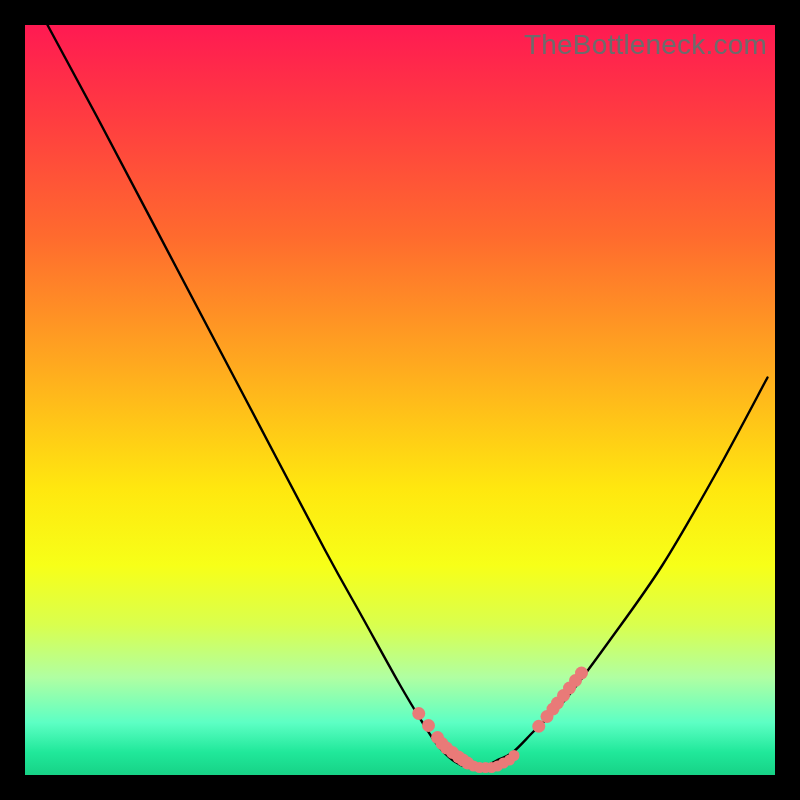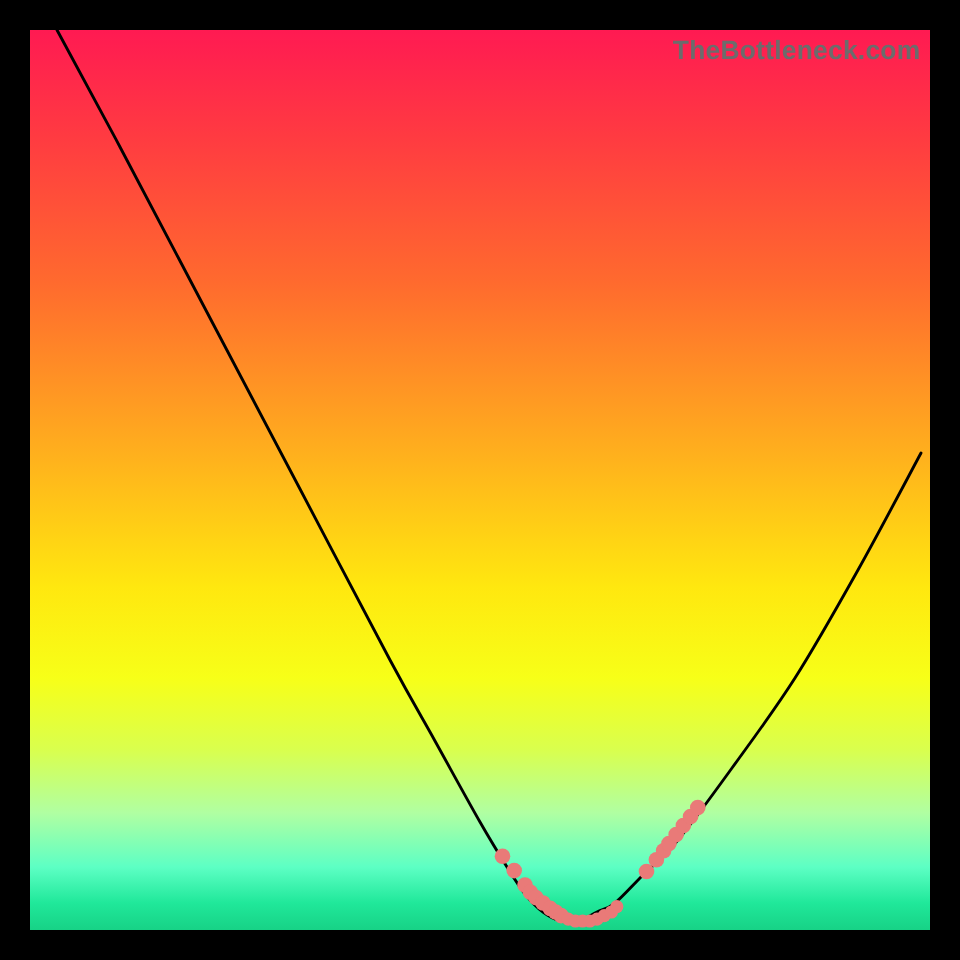"TheBottleneck.com" .watermark { font-size: 22px -> 28px; font-weight: 700 -> 400 }
